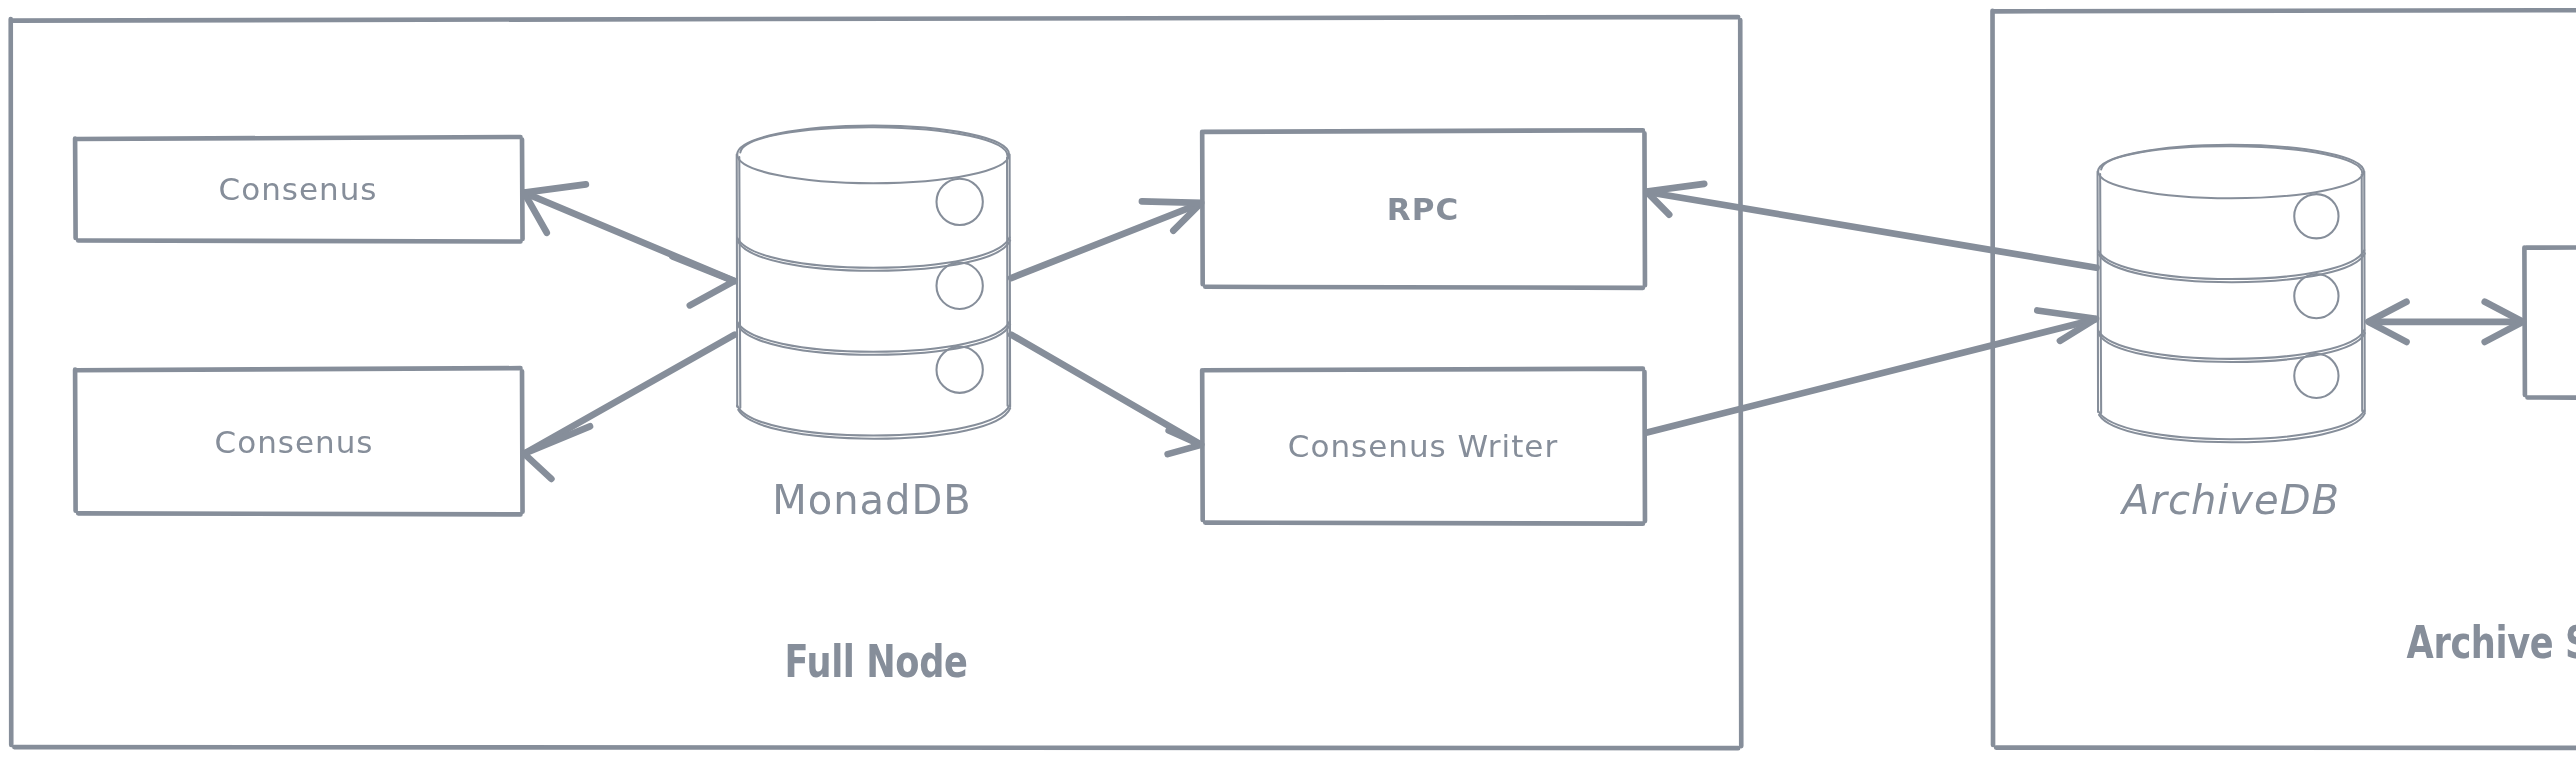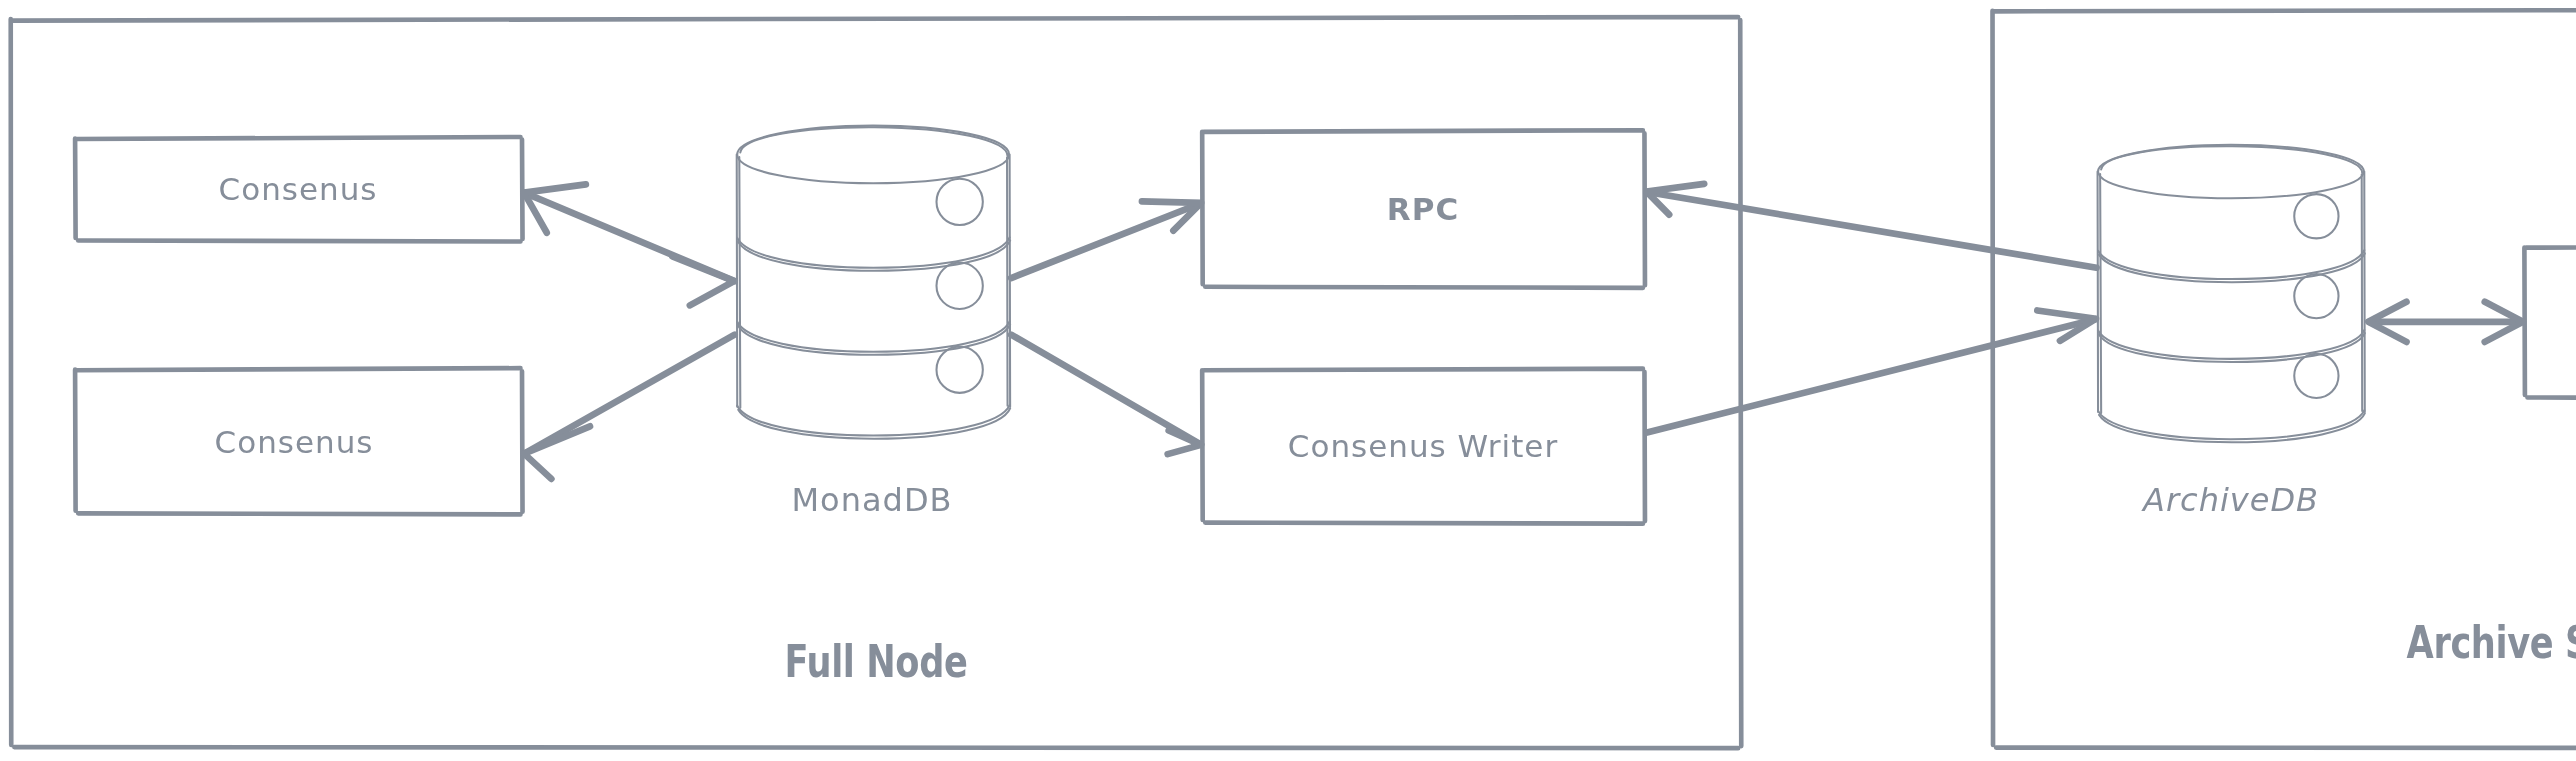"MonadDB" .db-label { font-size: 32px -> 40px }
